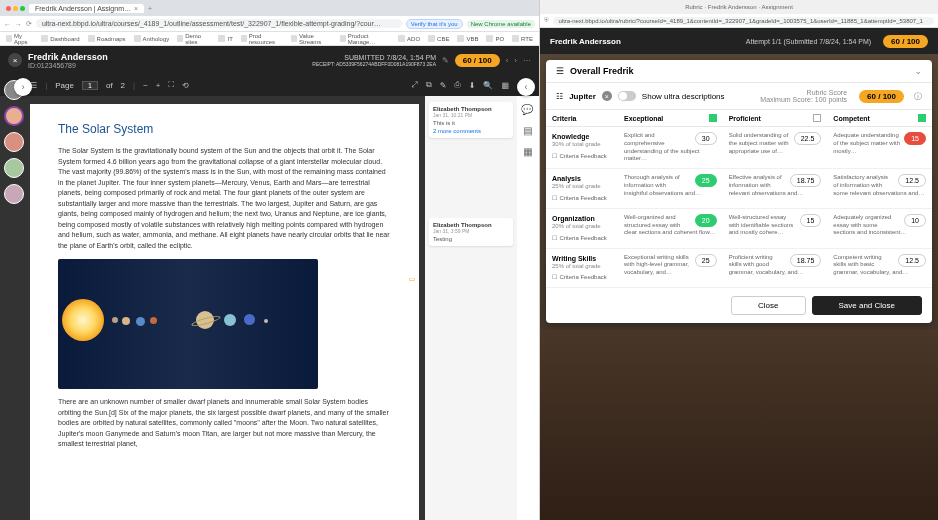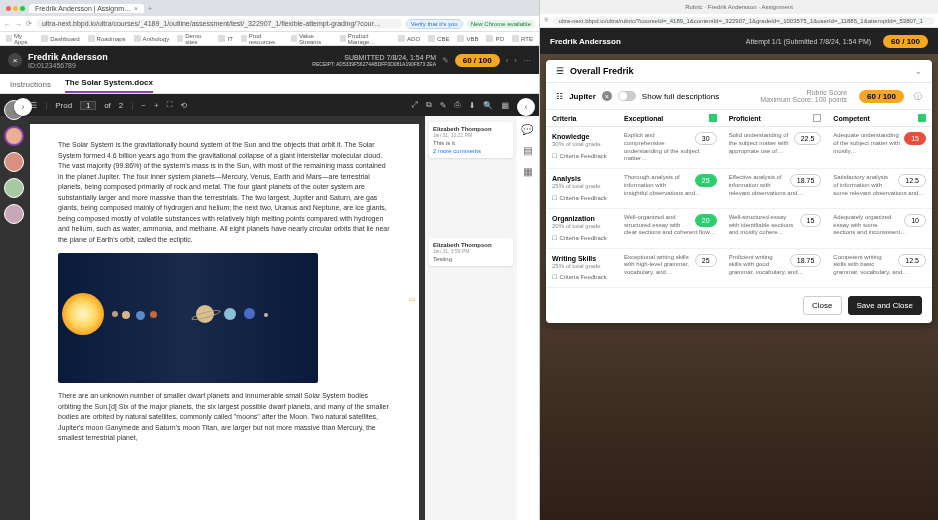"Instructions" div.tabs-row { html: <div> <div>Instructions</div> <div>The Solar System.docx</div> </div> -> none }
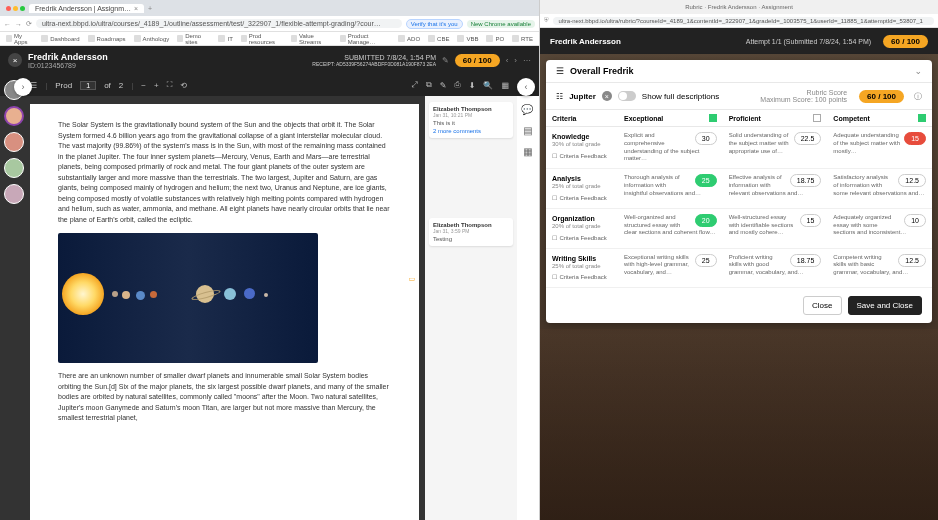"Prod" span { text: Prod -> Page }
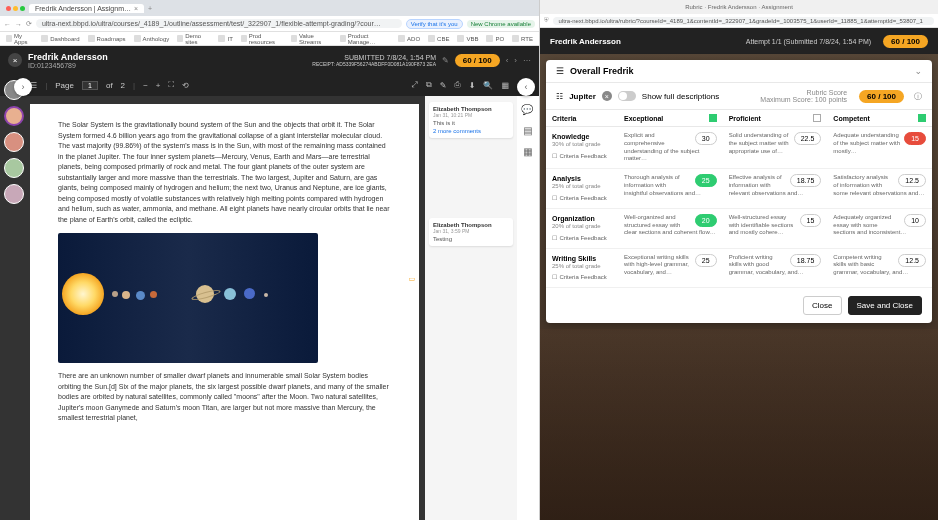"Show full descriptions" span { text: full -> ultra }
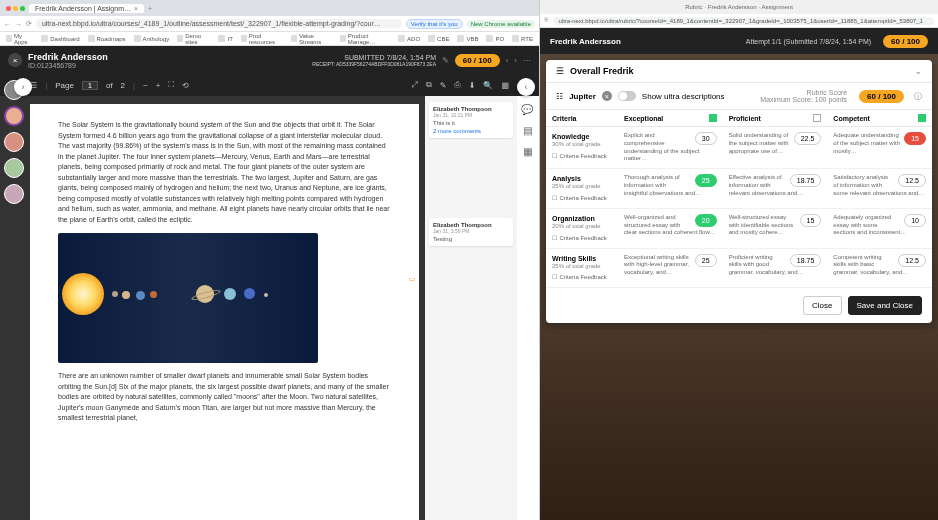"The Solar System" div.doc-title { html: none -> <div>The Solar System</div> }
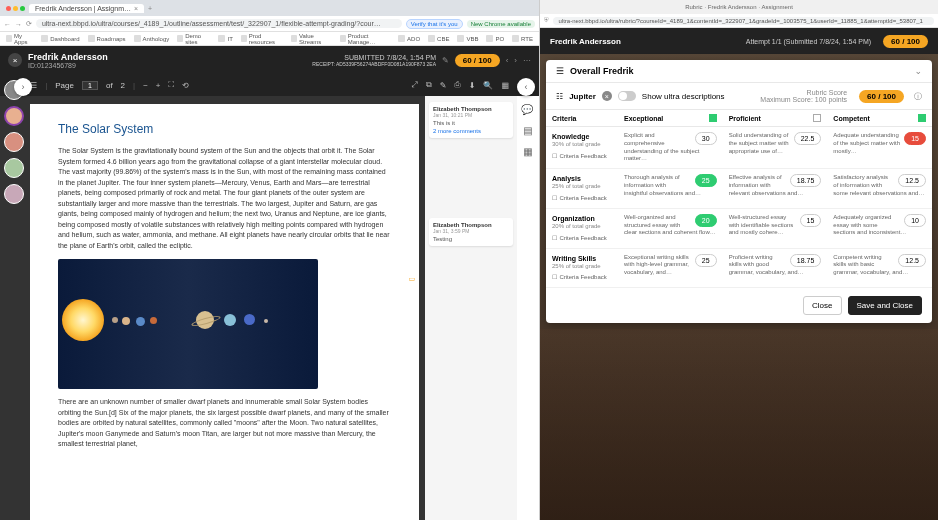"Close" .btn { padding: 4px 8px -> 4px 26px }
